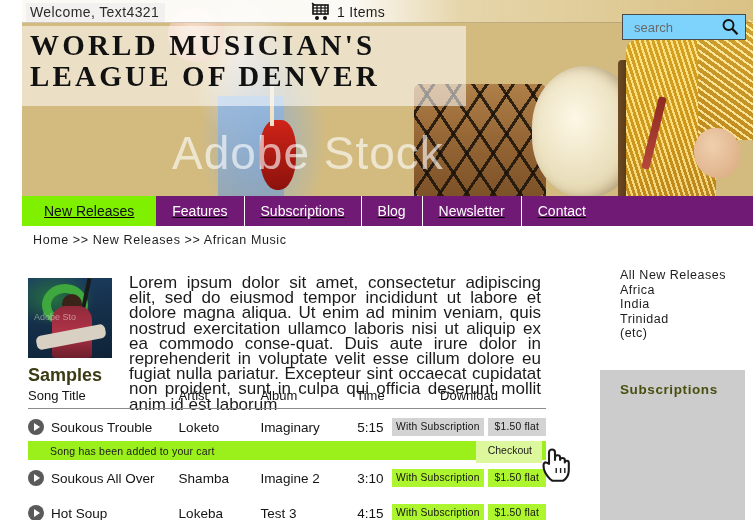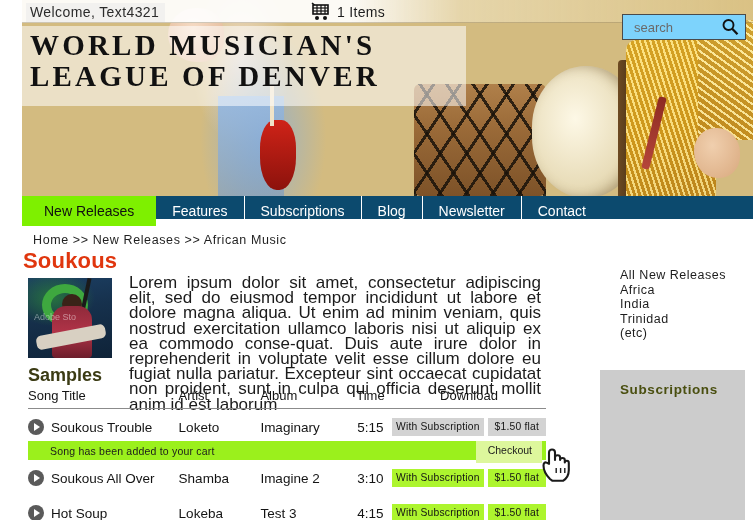"Adobe Stock" div.wm { html: none -> <div>Adobe Stock</div> }
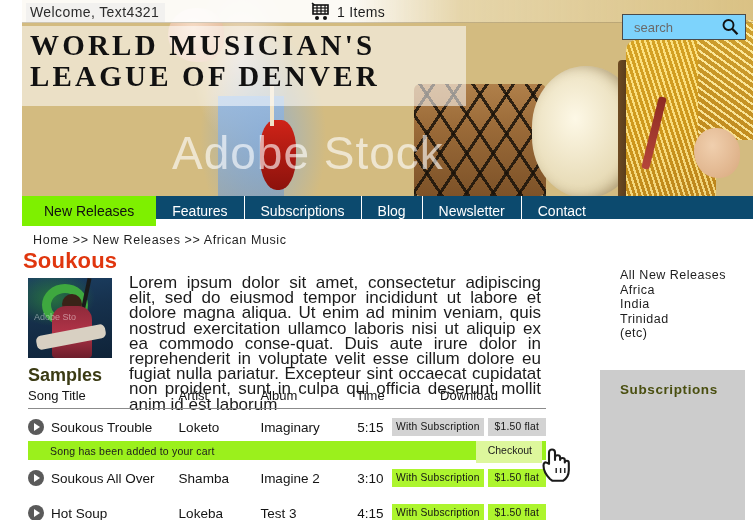"New Releases" #navbar { background: #0c4a6e -> #701a75; height: 23px -> 30px; text-decoration: none -> underline }
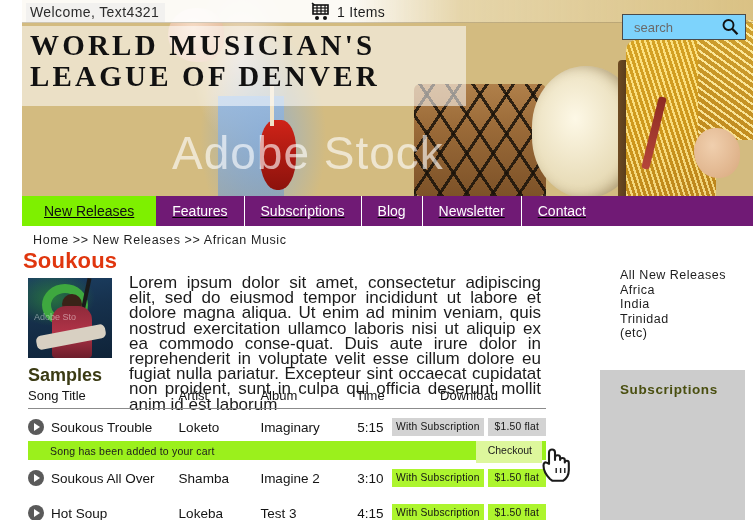"Soukous" div { html: <div>Soukous</div> -> none }
